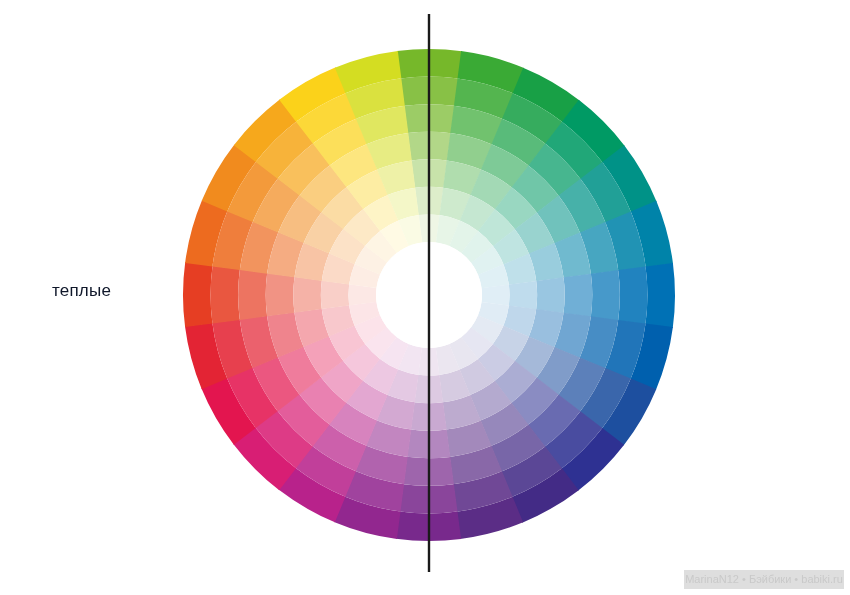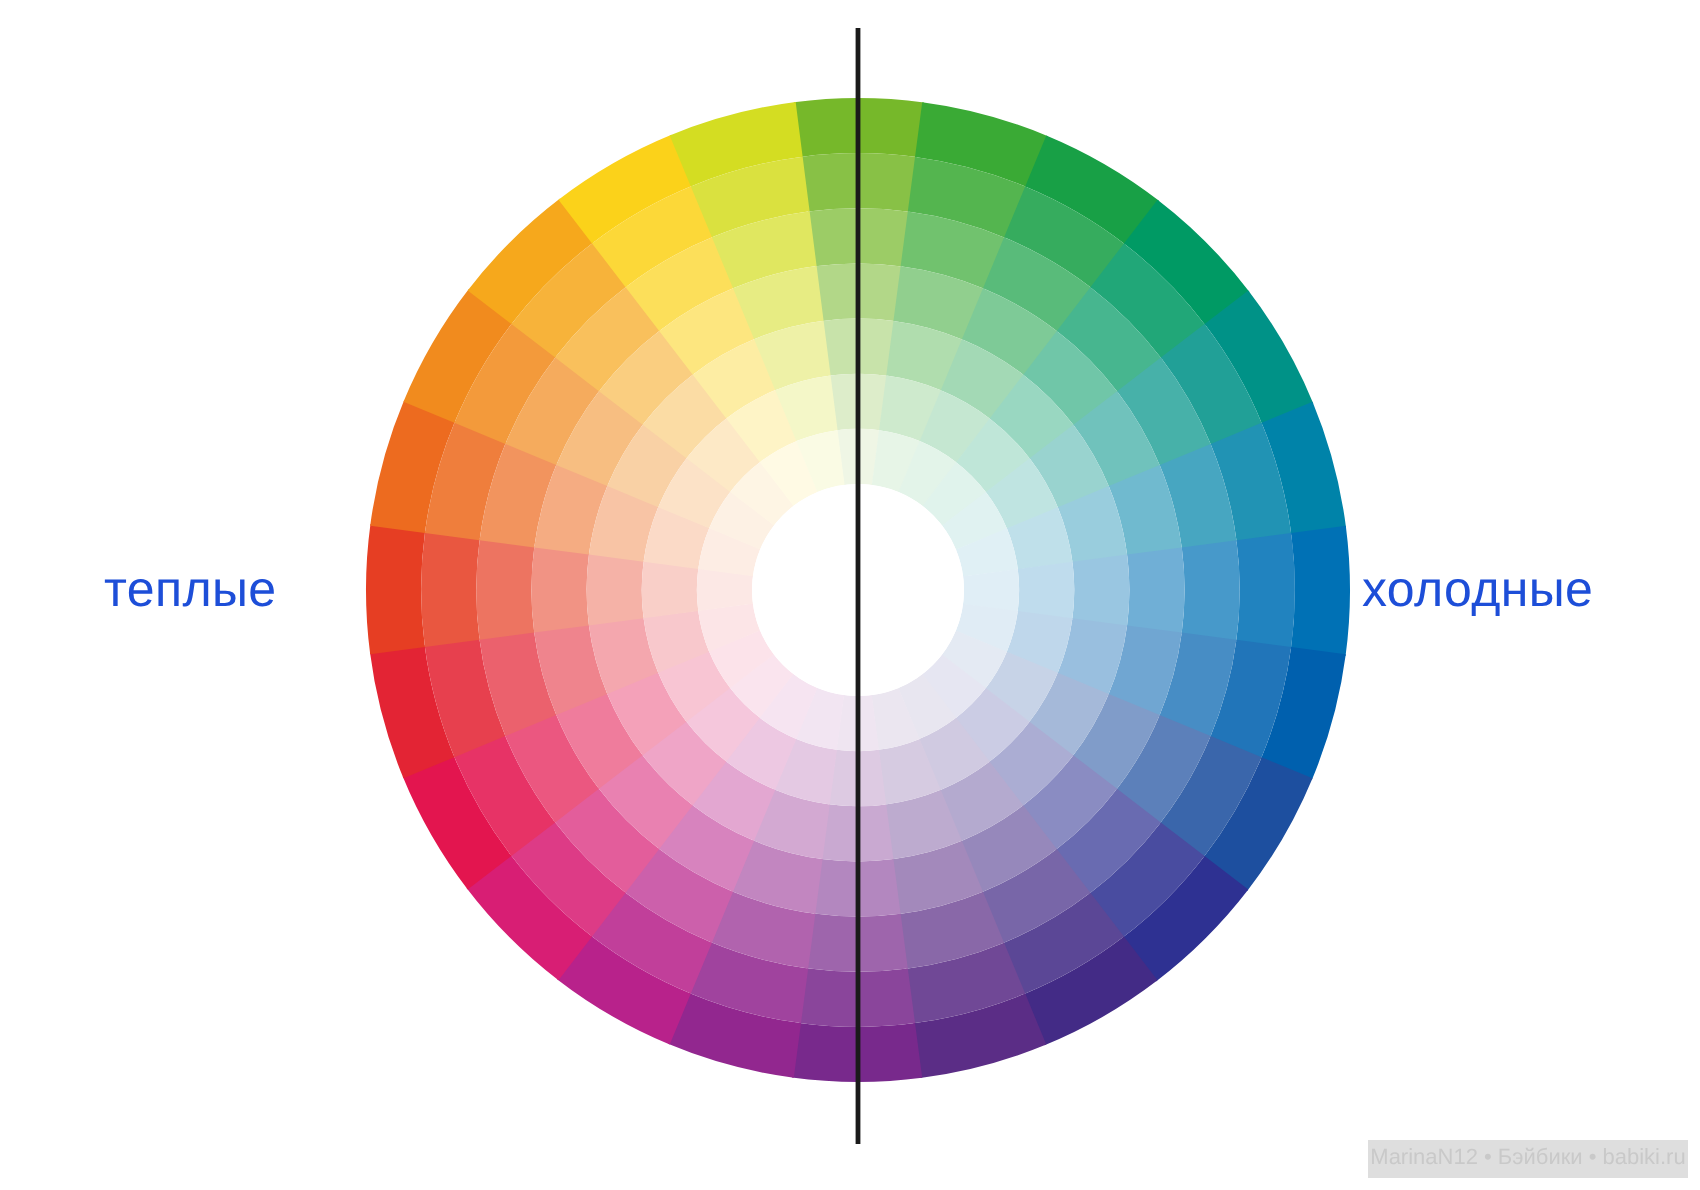"теплые" .label { color: #1d4ed8 -> #0f172a; font-size: 25px -> 17px }
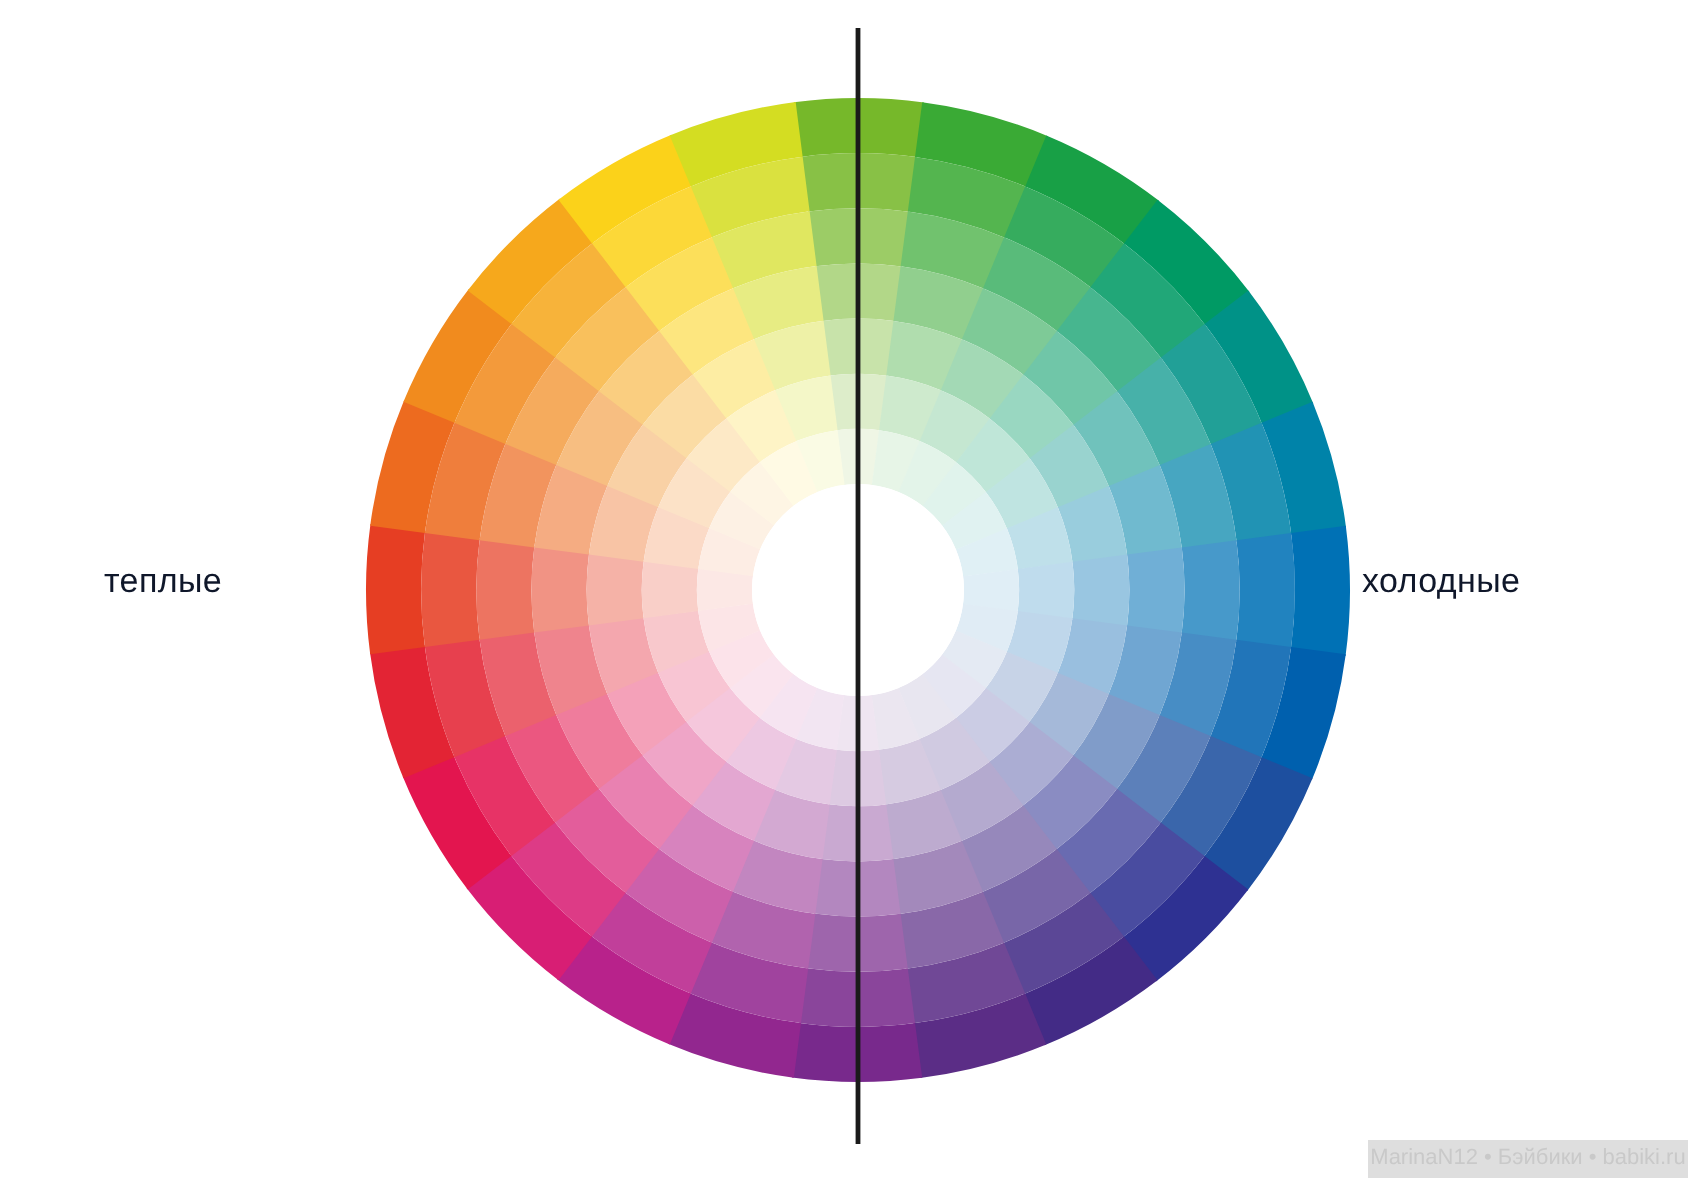"холодные" div.label { html: <div>холодные</div> -> none }
